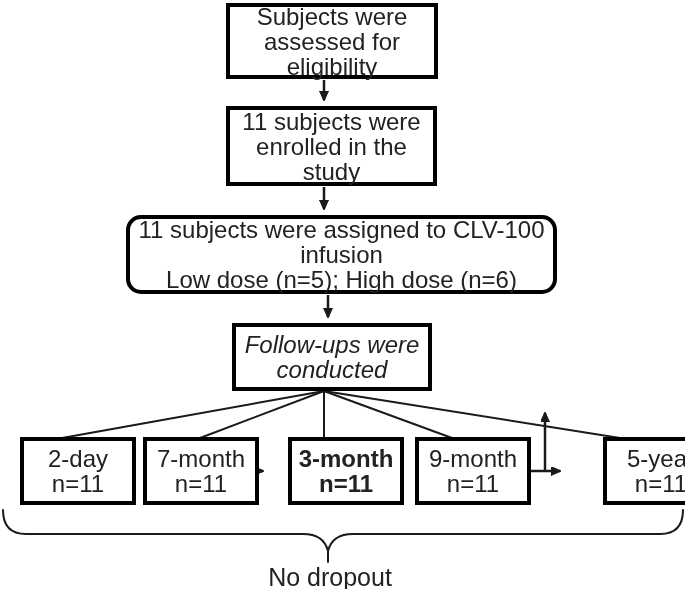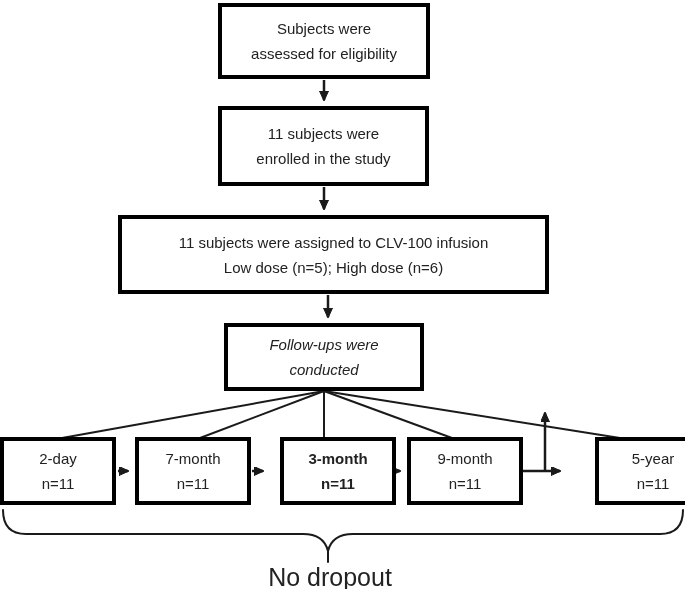"Subjects were" .box { font-size: 15px -> 24px; margin-left: none -> 8px }
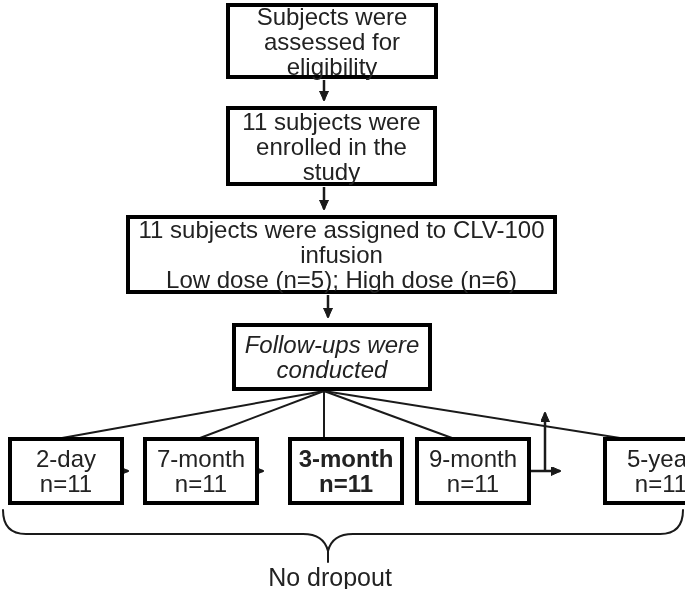"11 subjects were assigned to" .b-assigned { border-radius: none -> 15px }
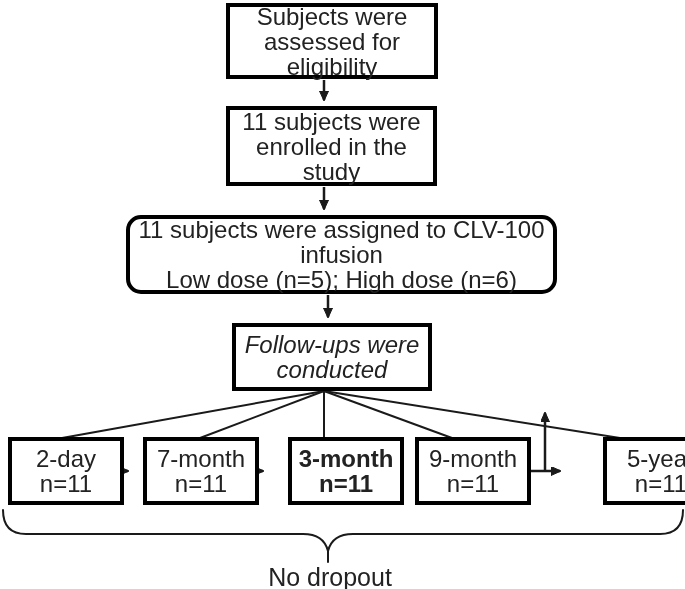"2-day" .b-tp0 { left: 0 -> 12px }
